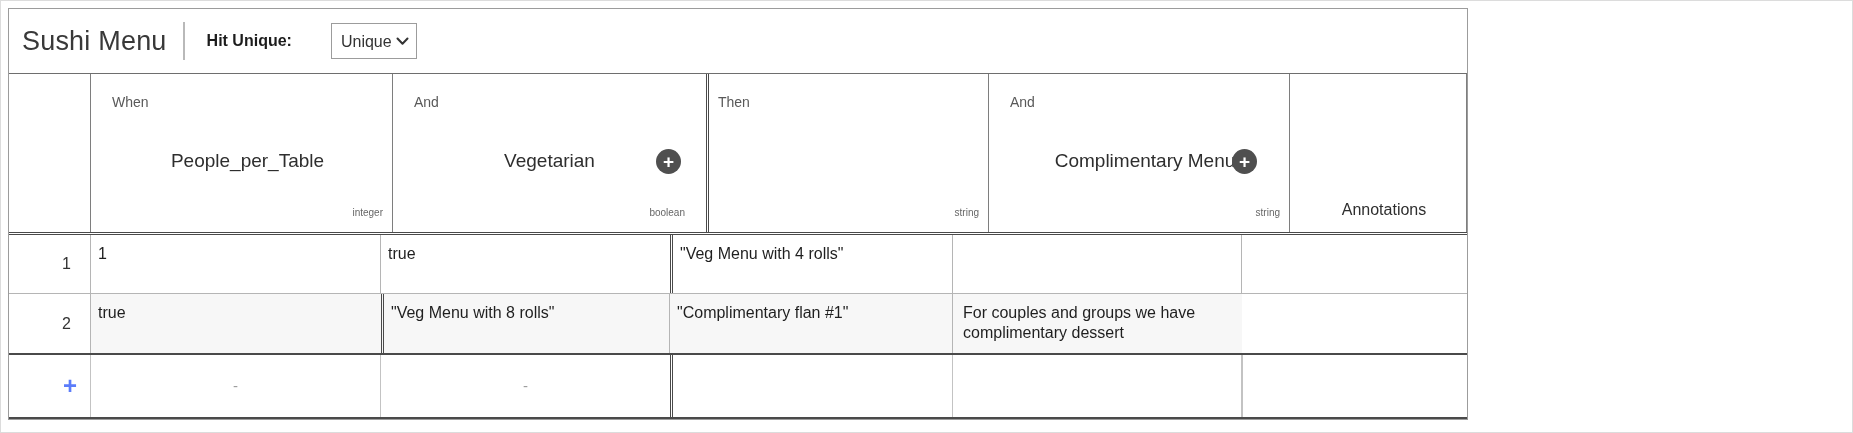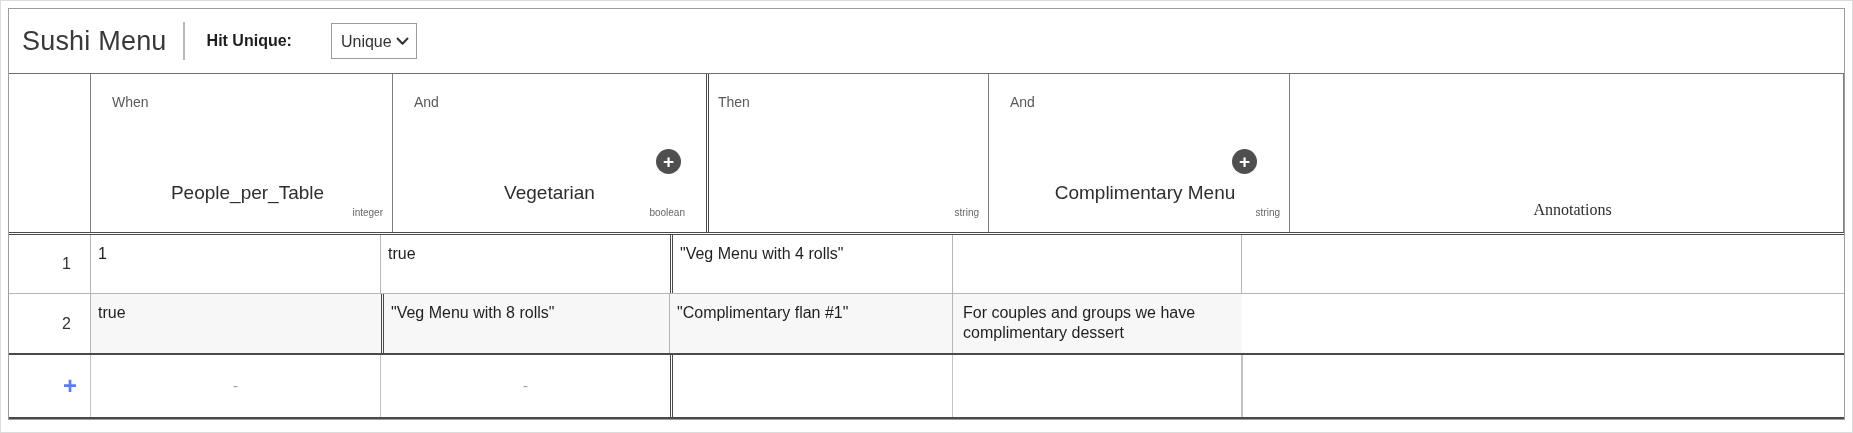"Sushi Menu" .widget { width: 1837px -> 1460px }
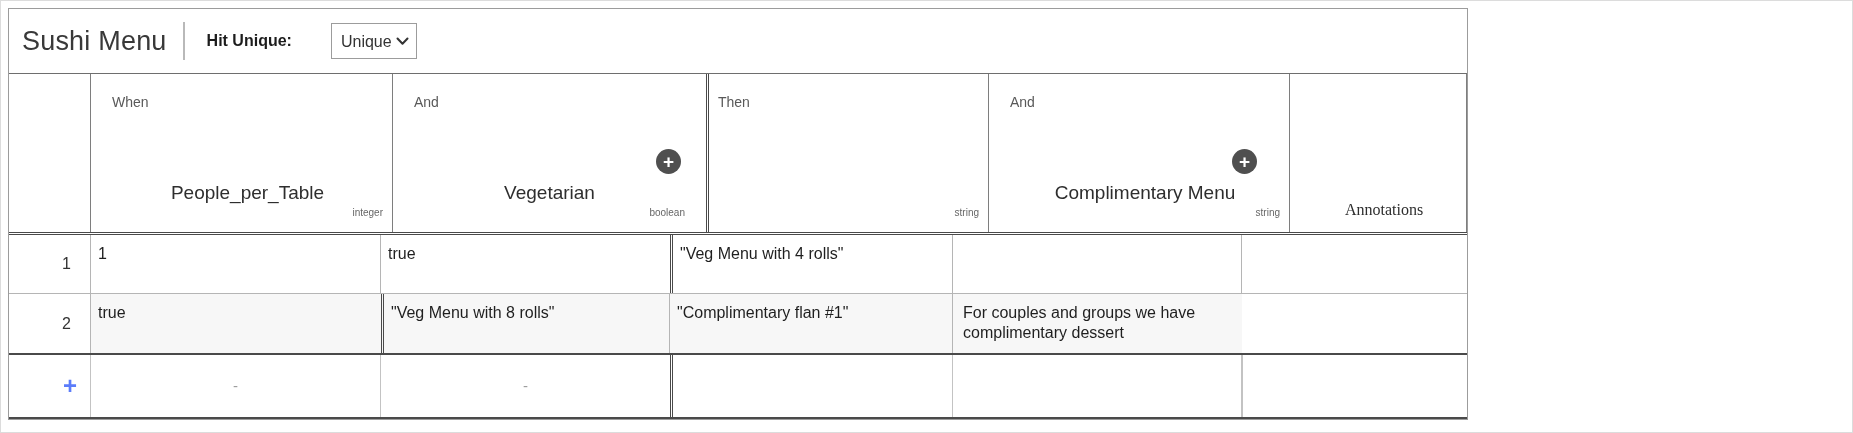"People_per_Table" .colname { margin-top: 32px -> none }
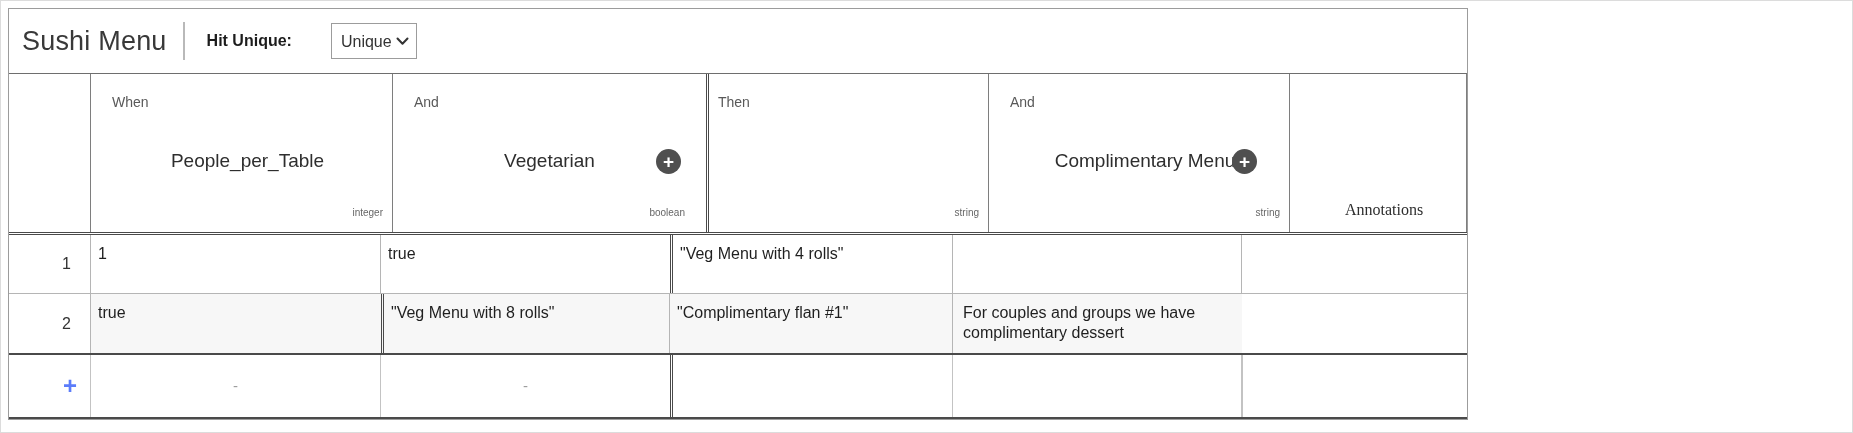"Annotations" .ann-head { font-family: Liberation Serif, serif -> none }
